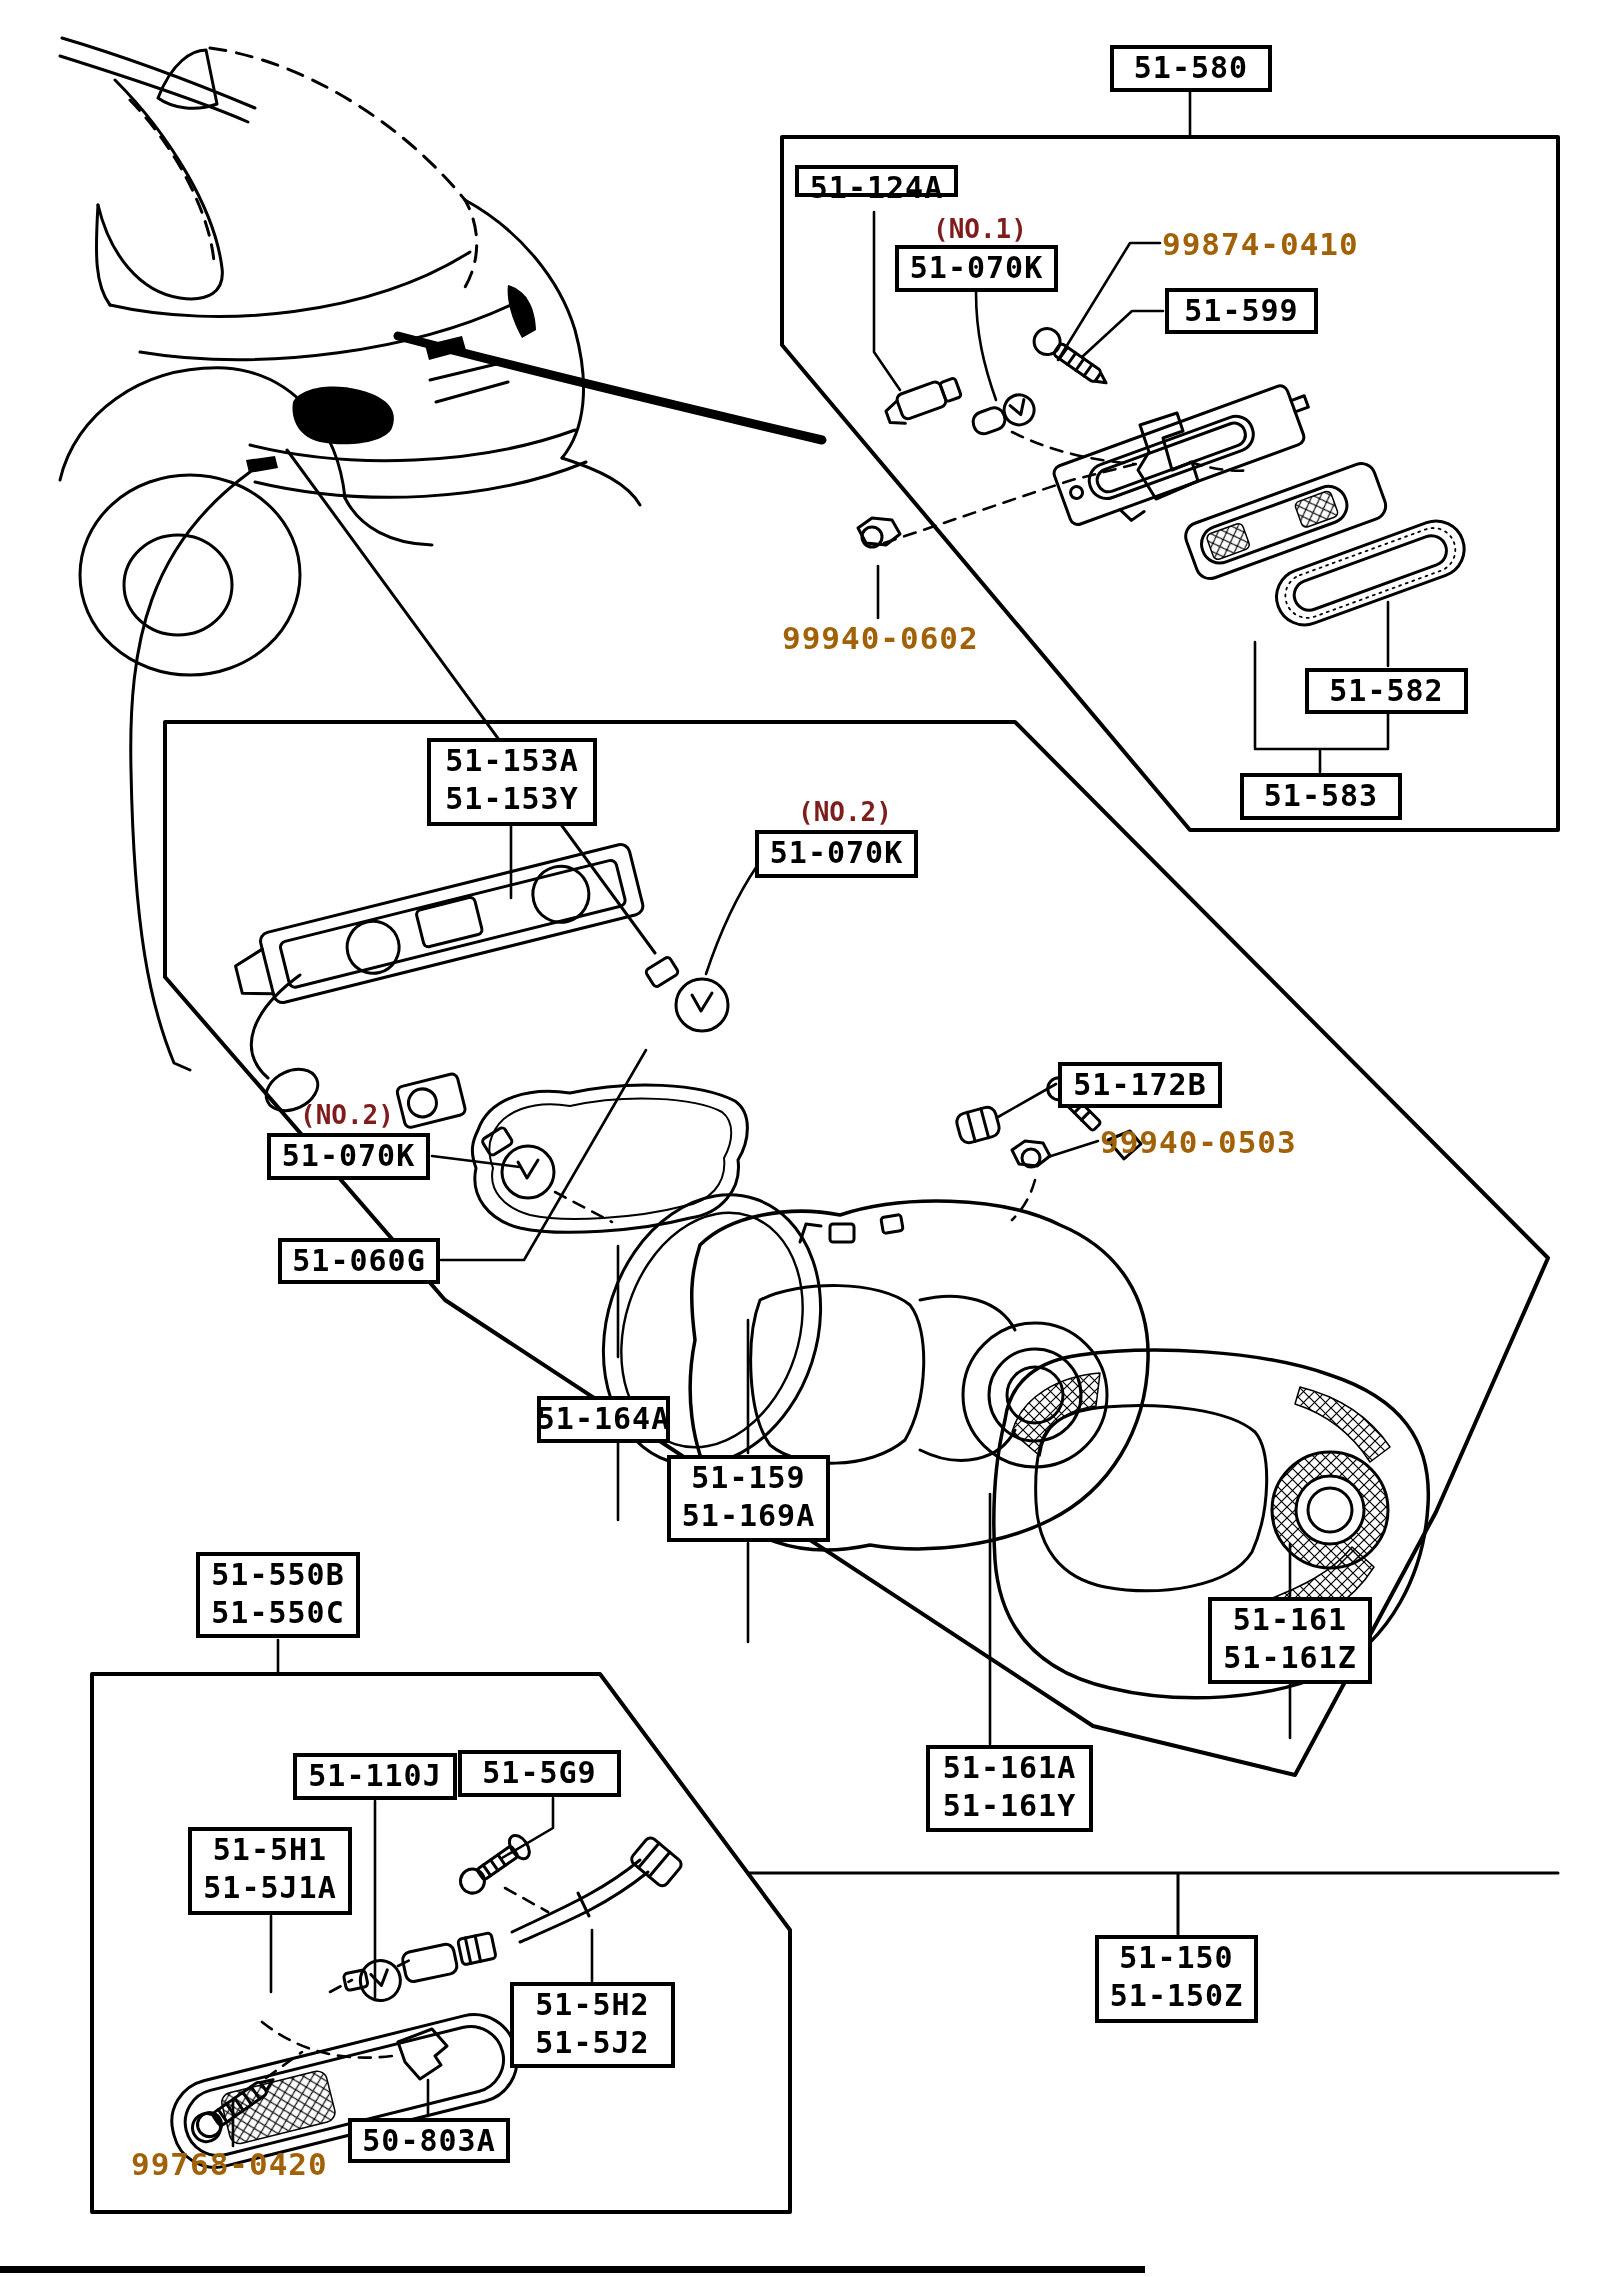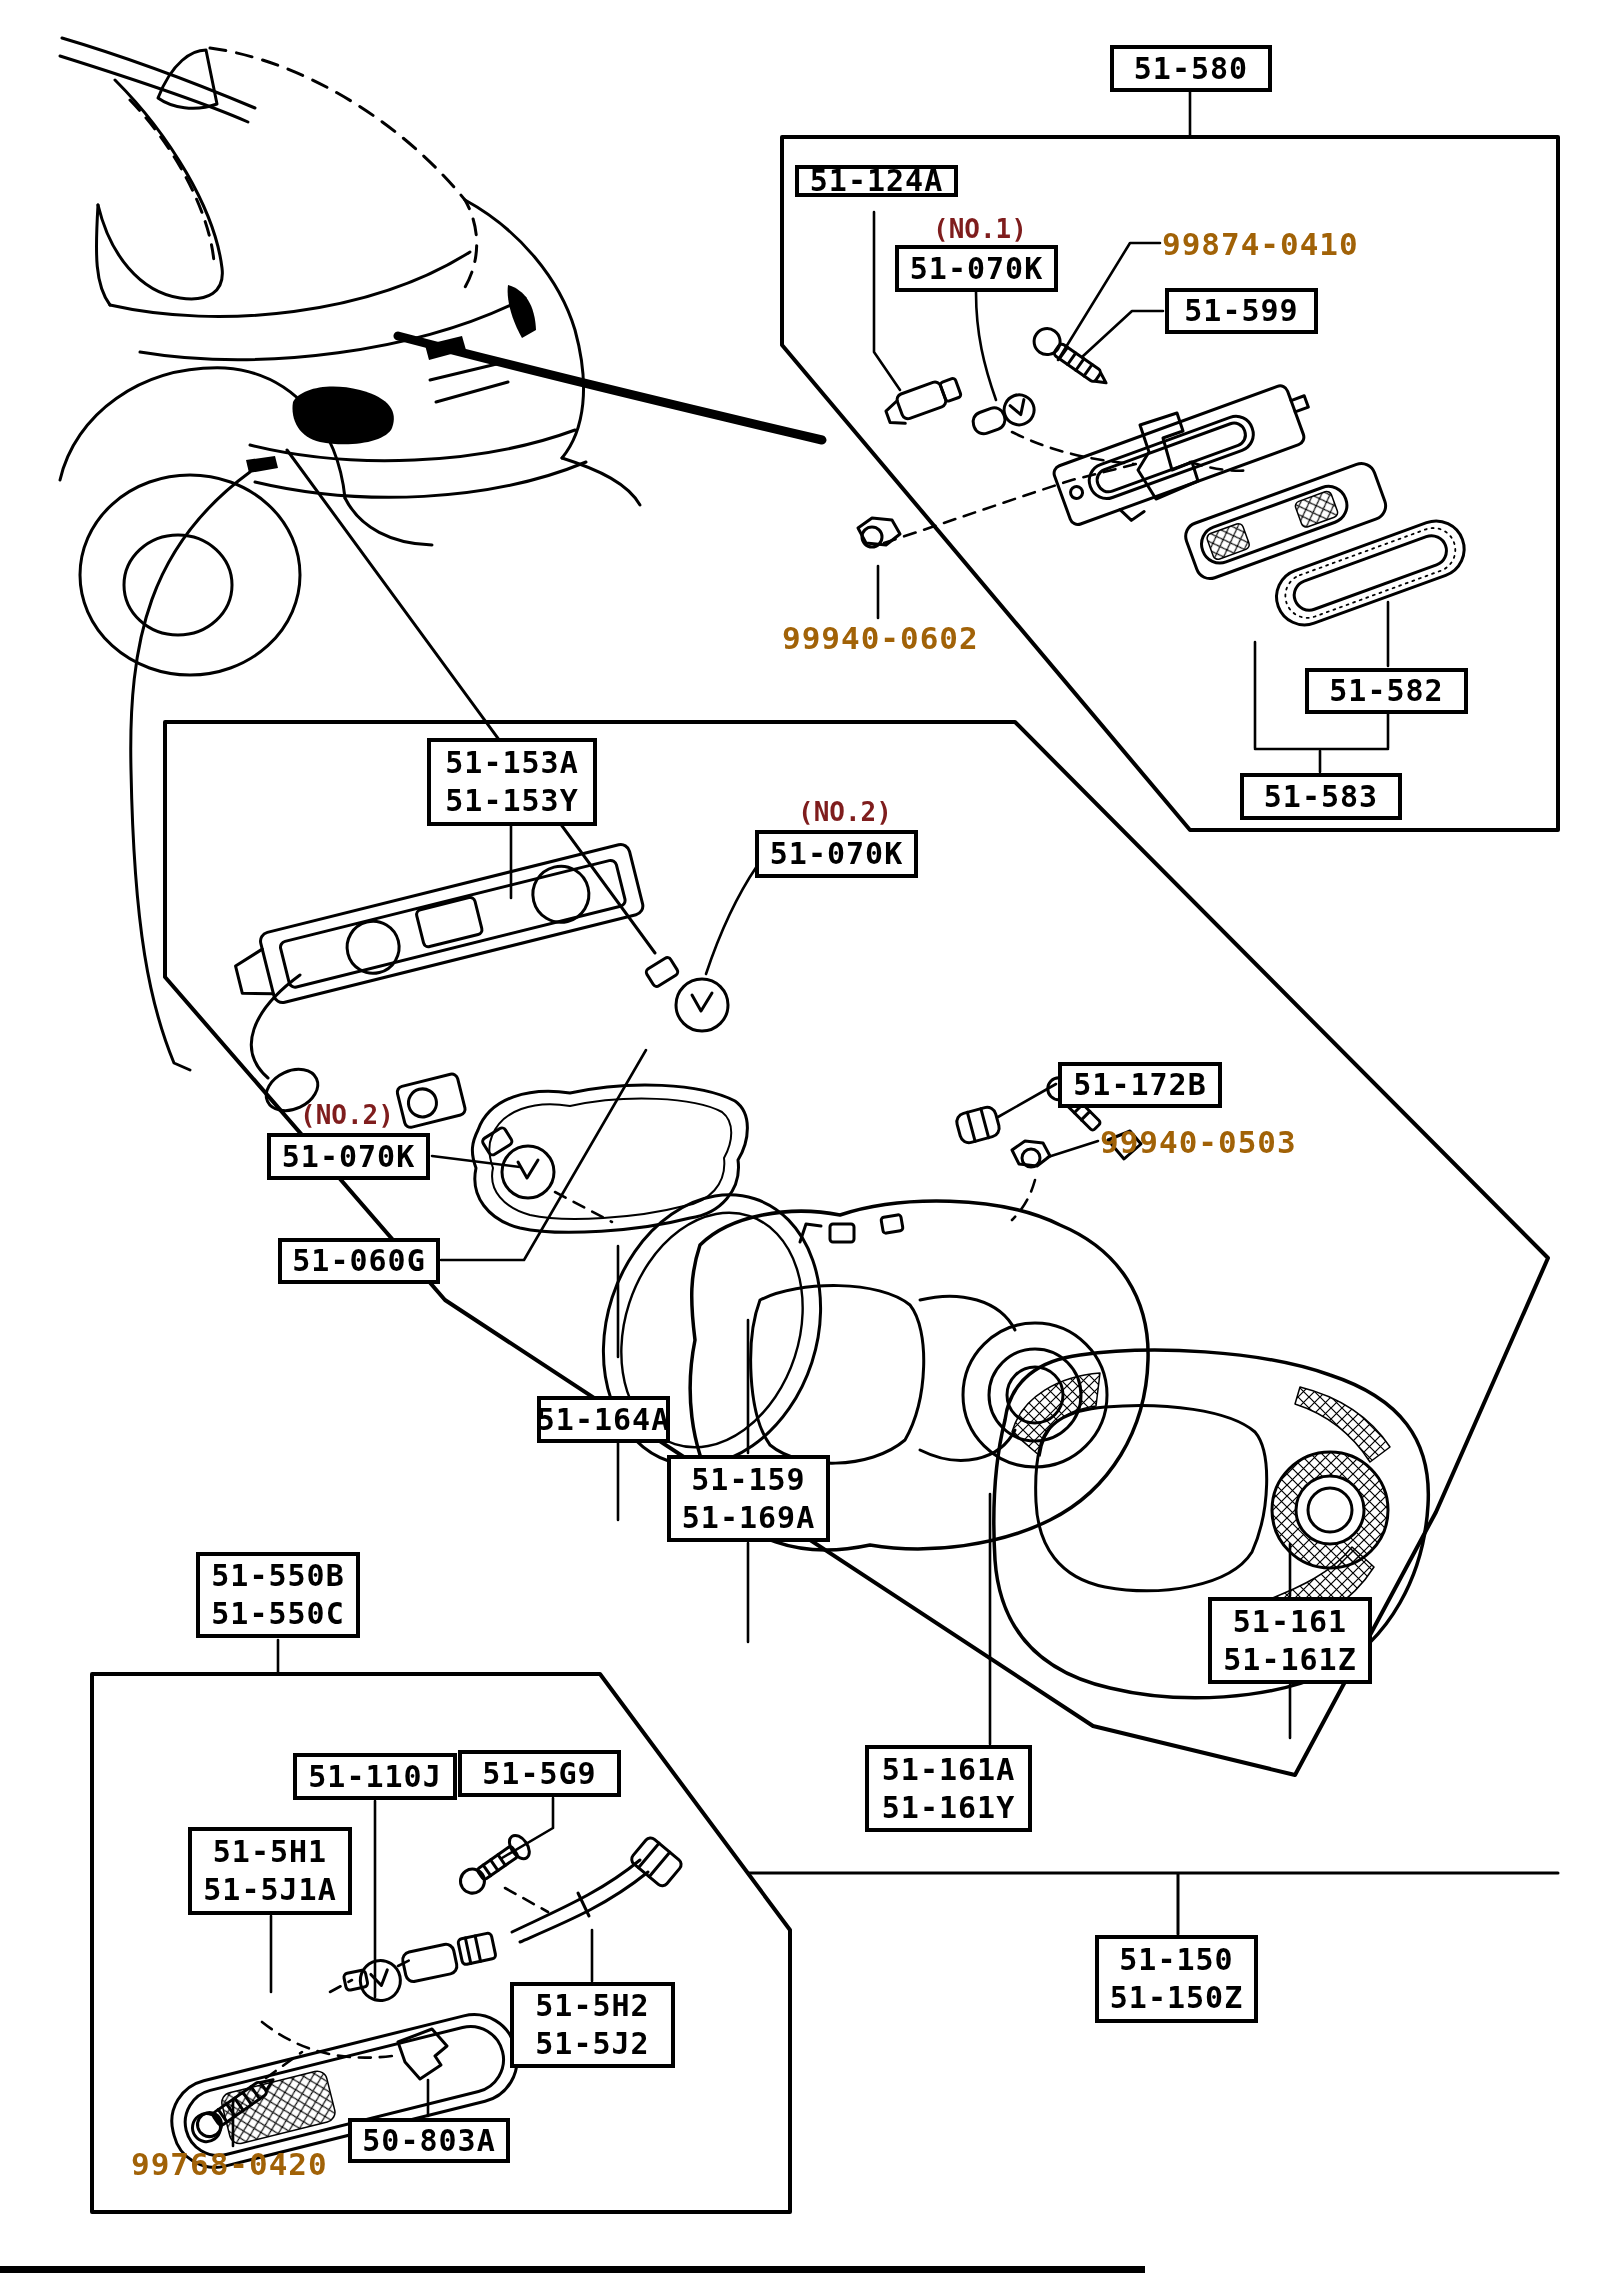"51-580" .pbox { justify-content: center -> flex-start }
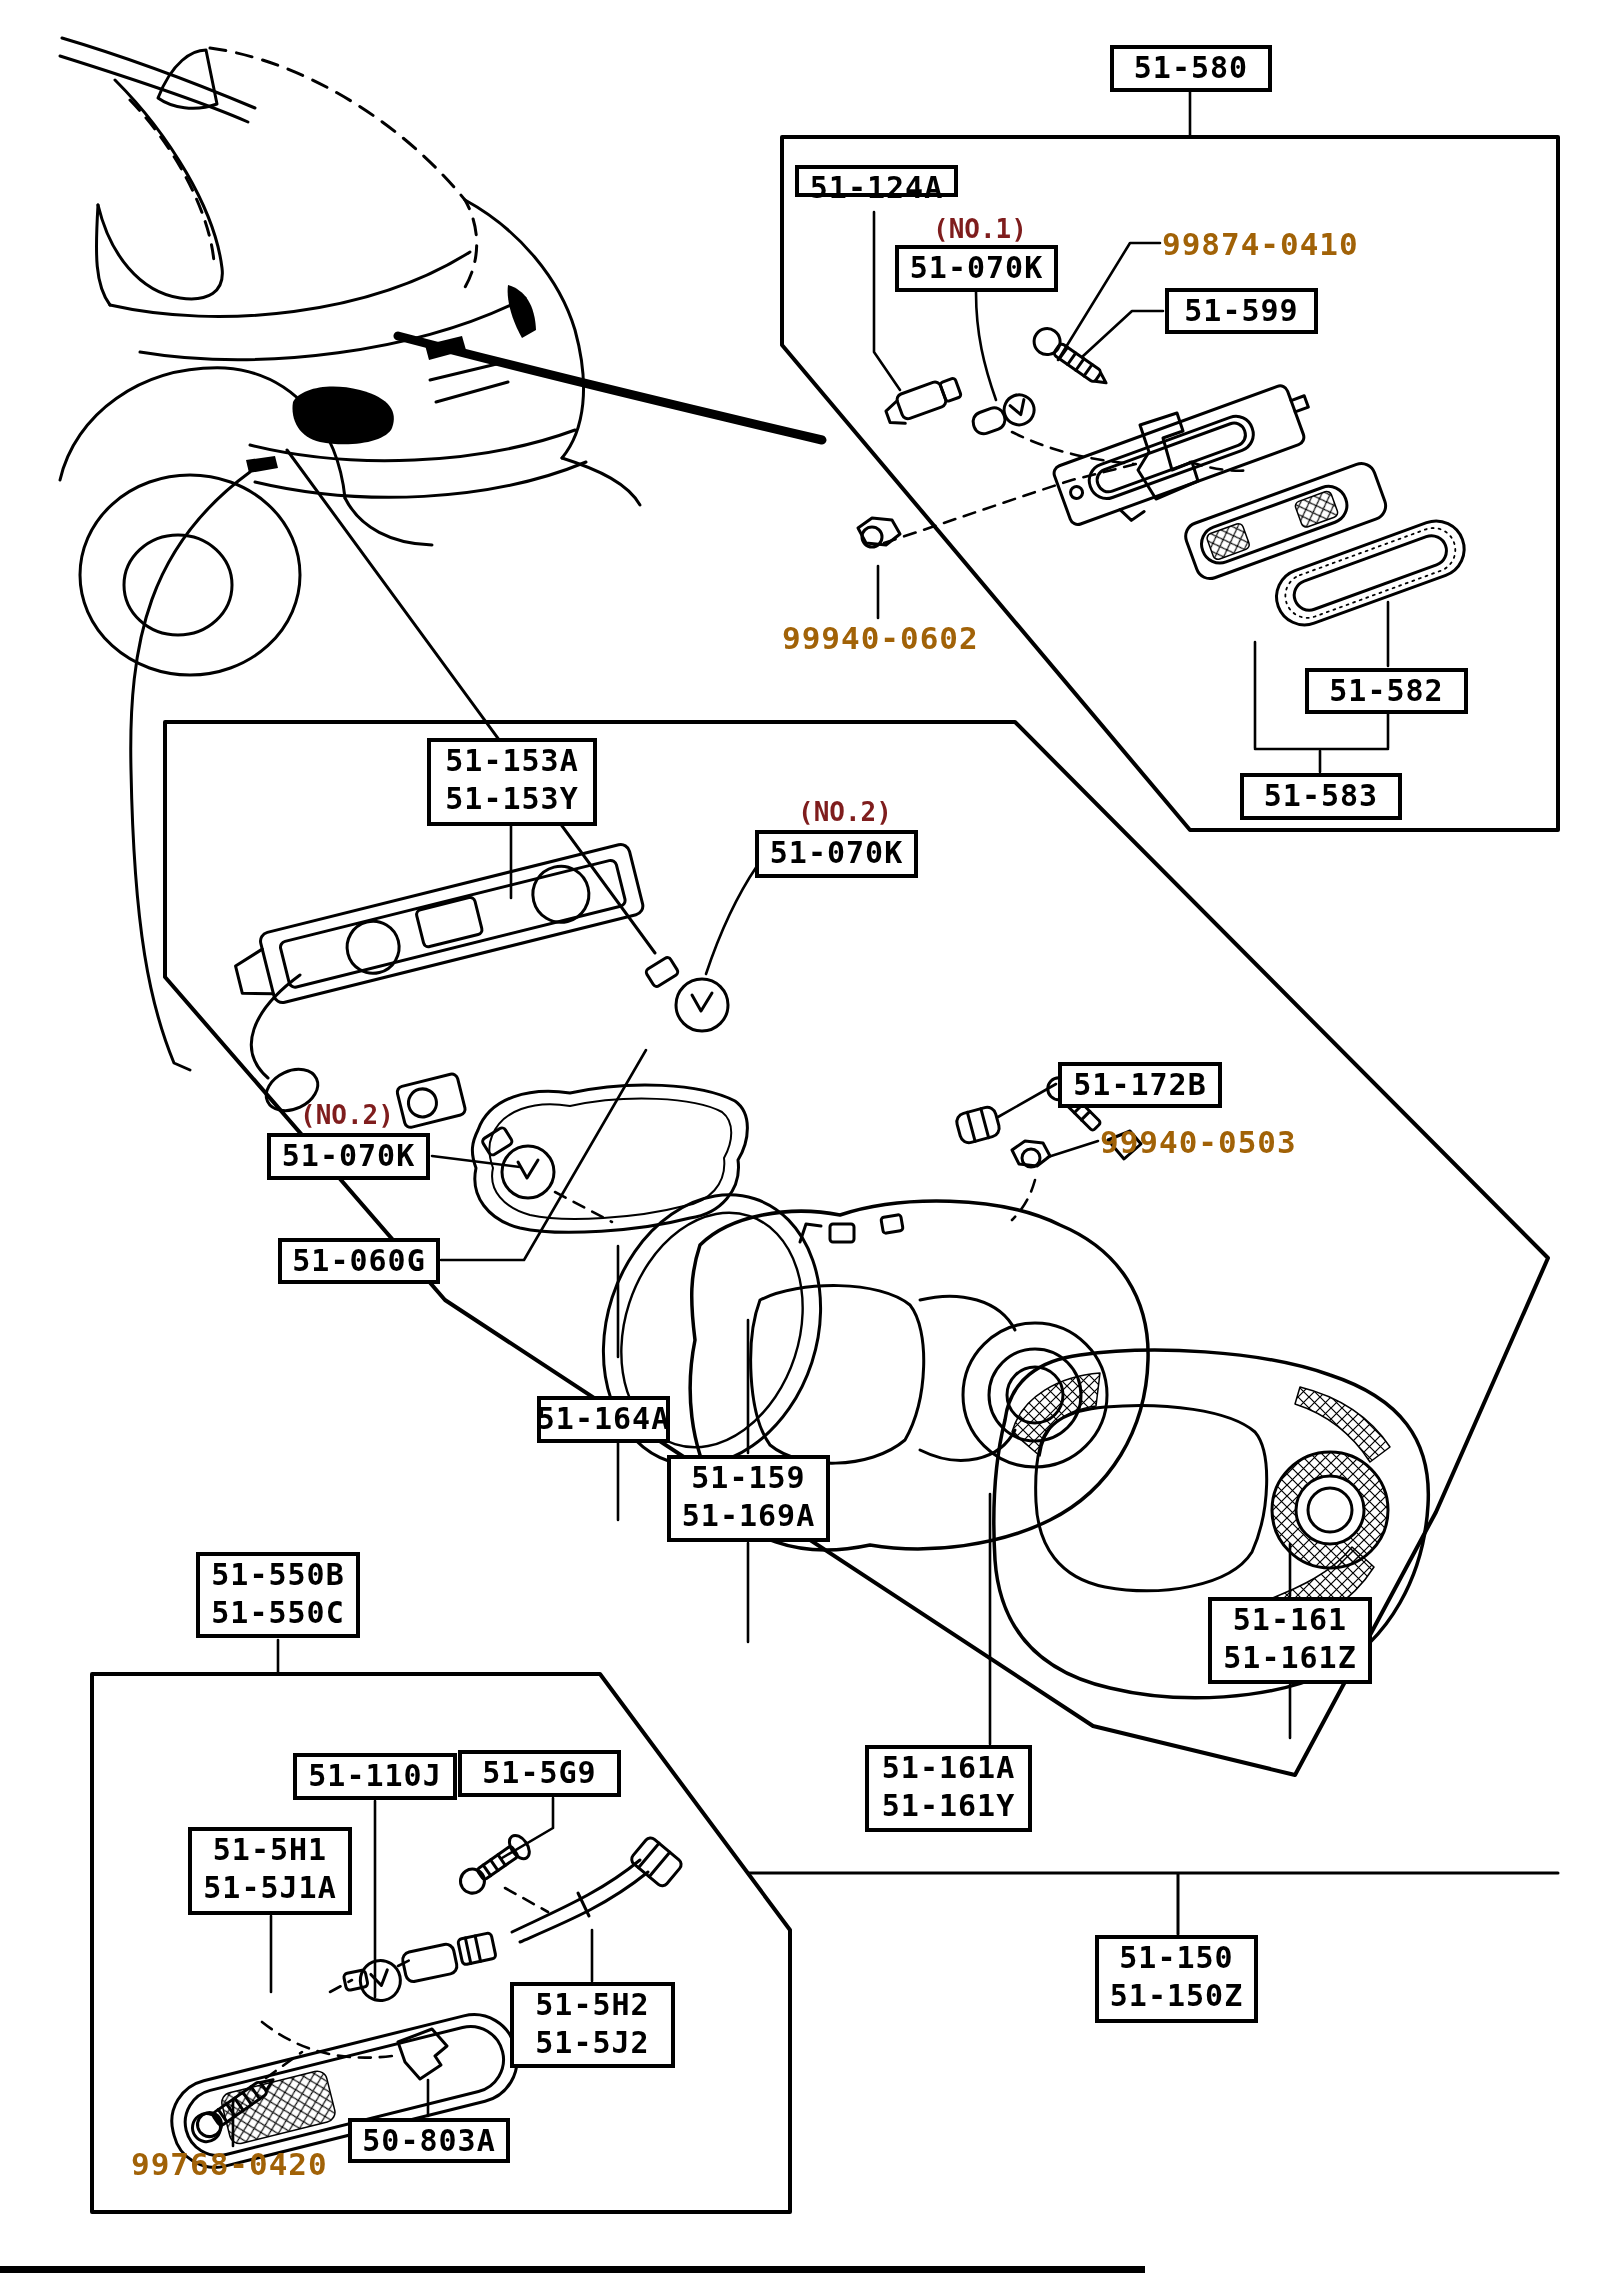"51-161A" div.pbox { left: 865px -> 926px }
